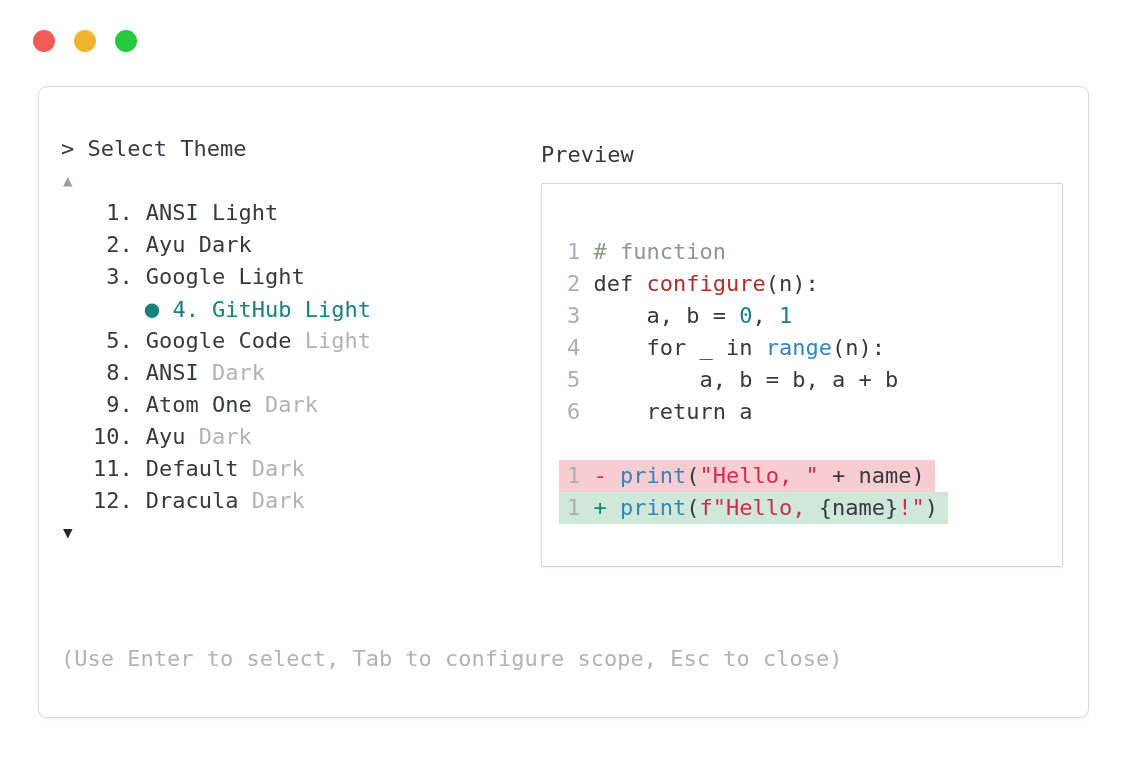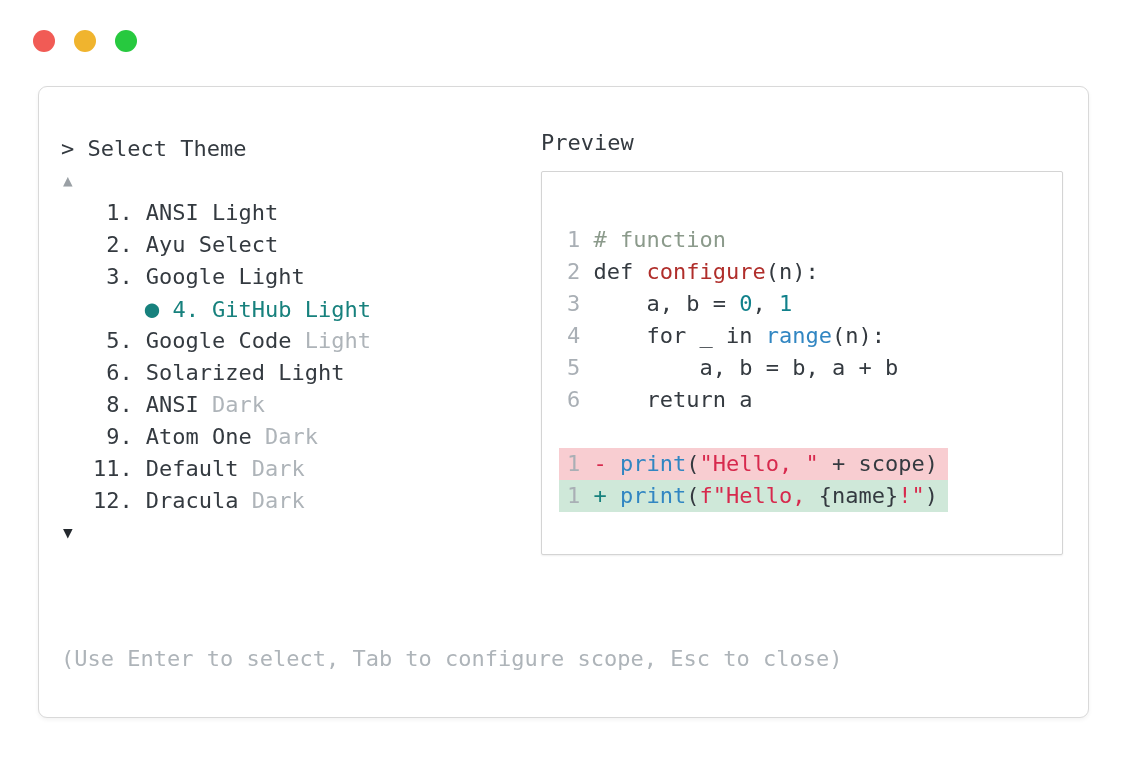"Preview" .right { top: 40px -> 52px }
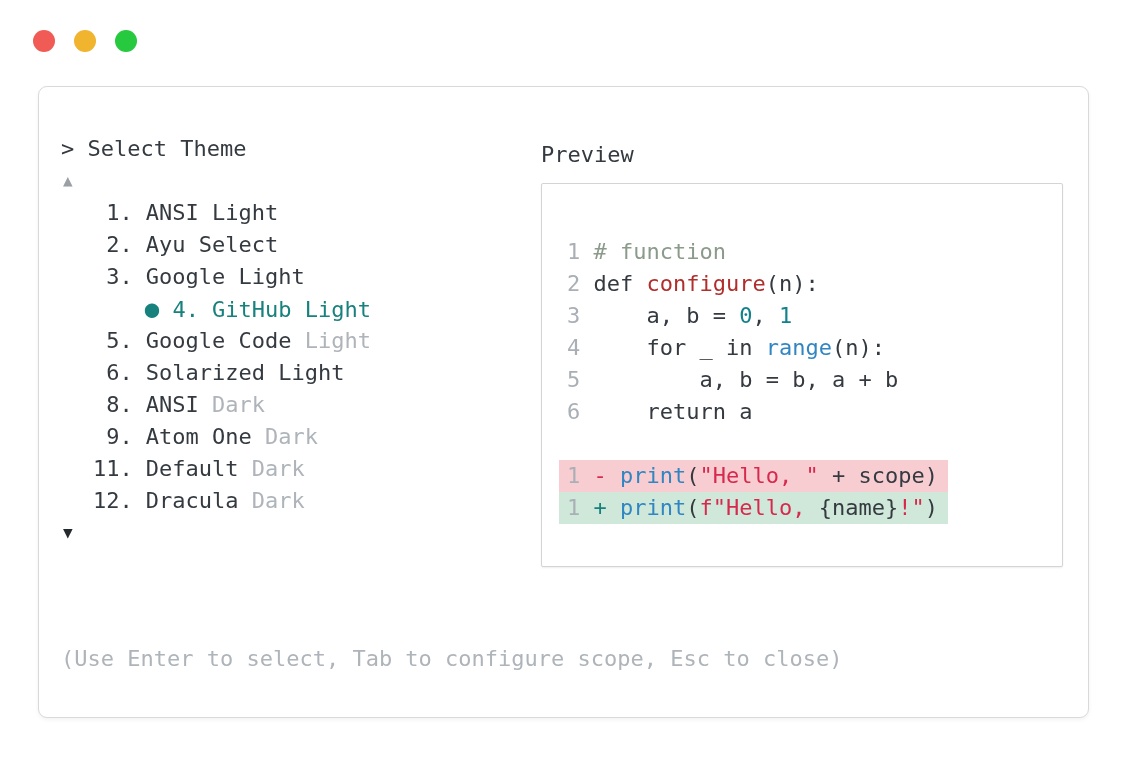"Ayu Select" span.lbl { text: Select -> Dark }
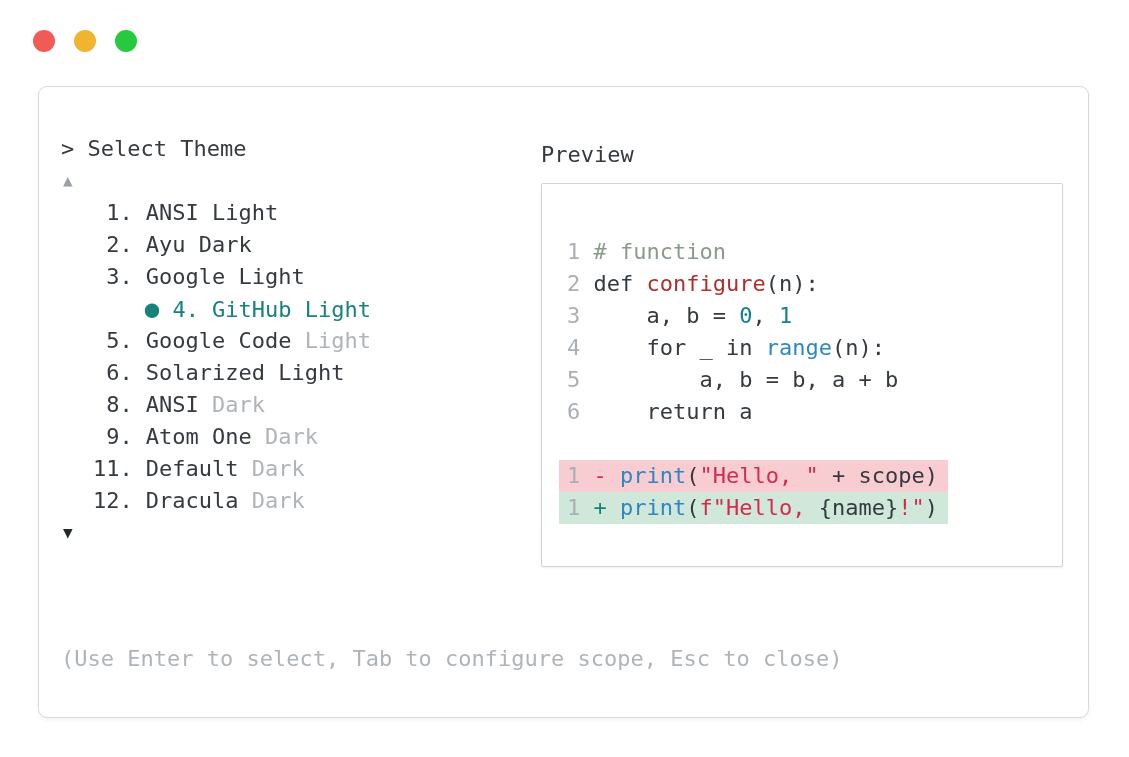"6. Solarized Light" div.trow { html: <div><span></span><span>6.</span><span>Solarized Light</span></div> -> none }
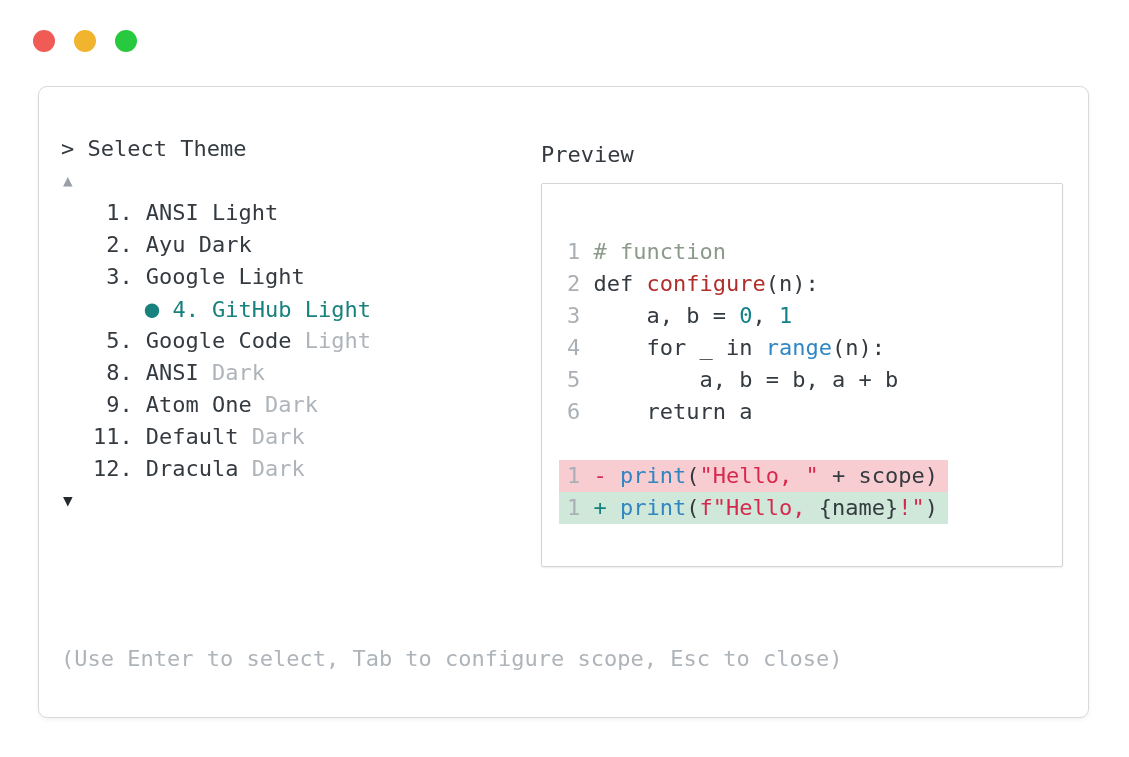"10. Ayu Dark" div.trow { html: none -> <div><span></span><span>10.</span><span>Ayu<span> Dark</span></span></div> }
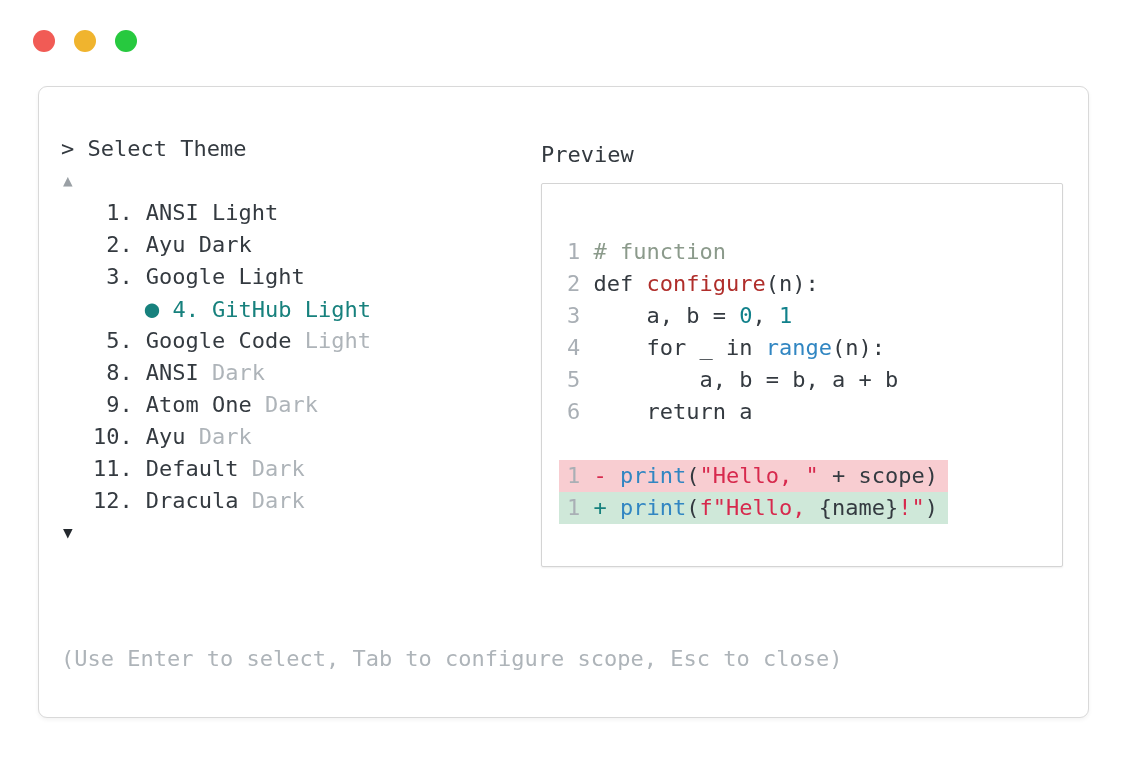"+ scope)" span.tok { text: scope -> name }
